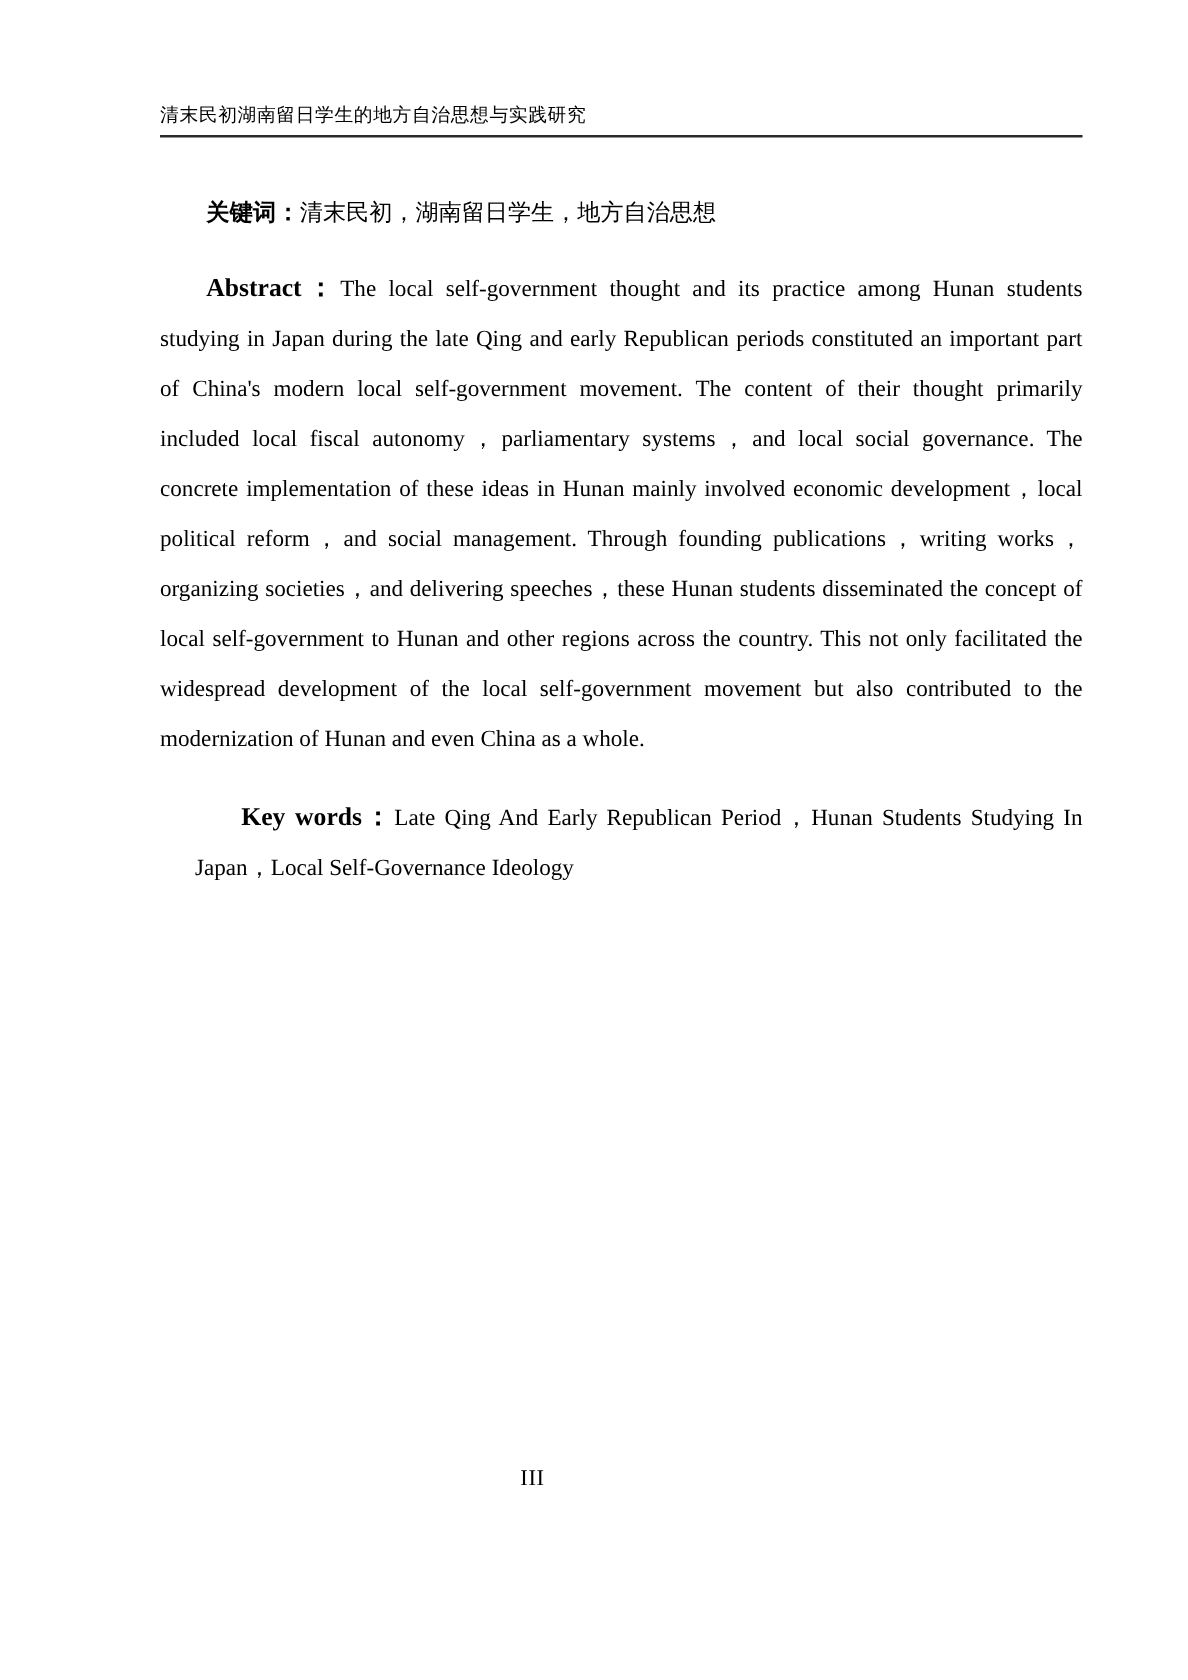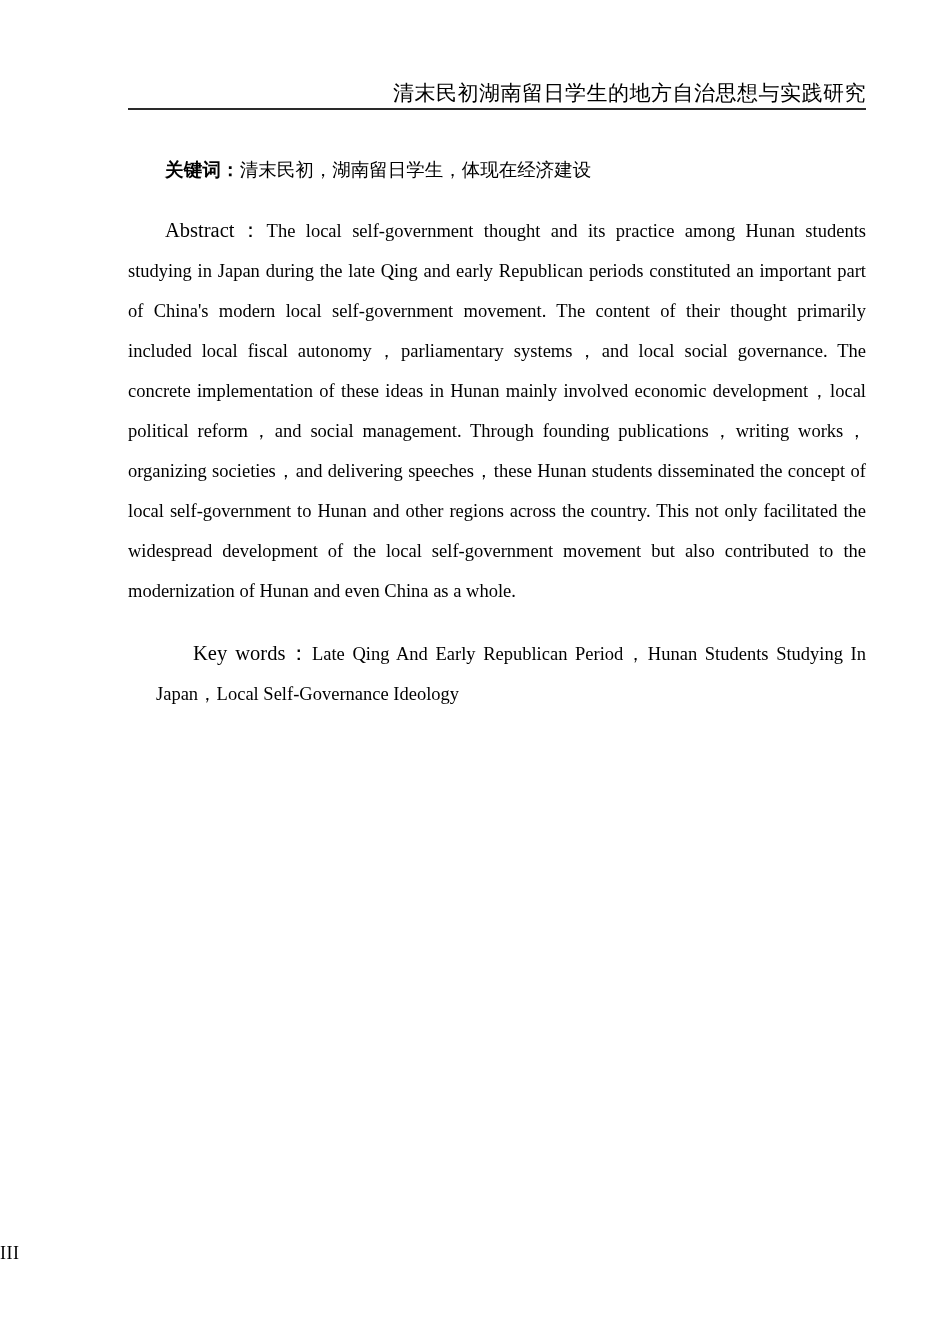"清末民初湖南留日学生的地方自治思想与实践研究" .header-title { font-size: 21px -> 15px; text-align: right -> left }
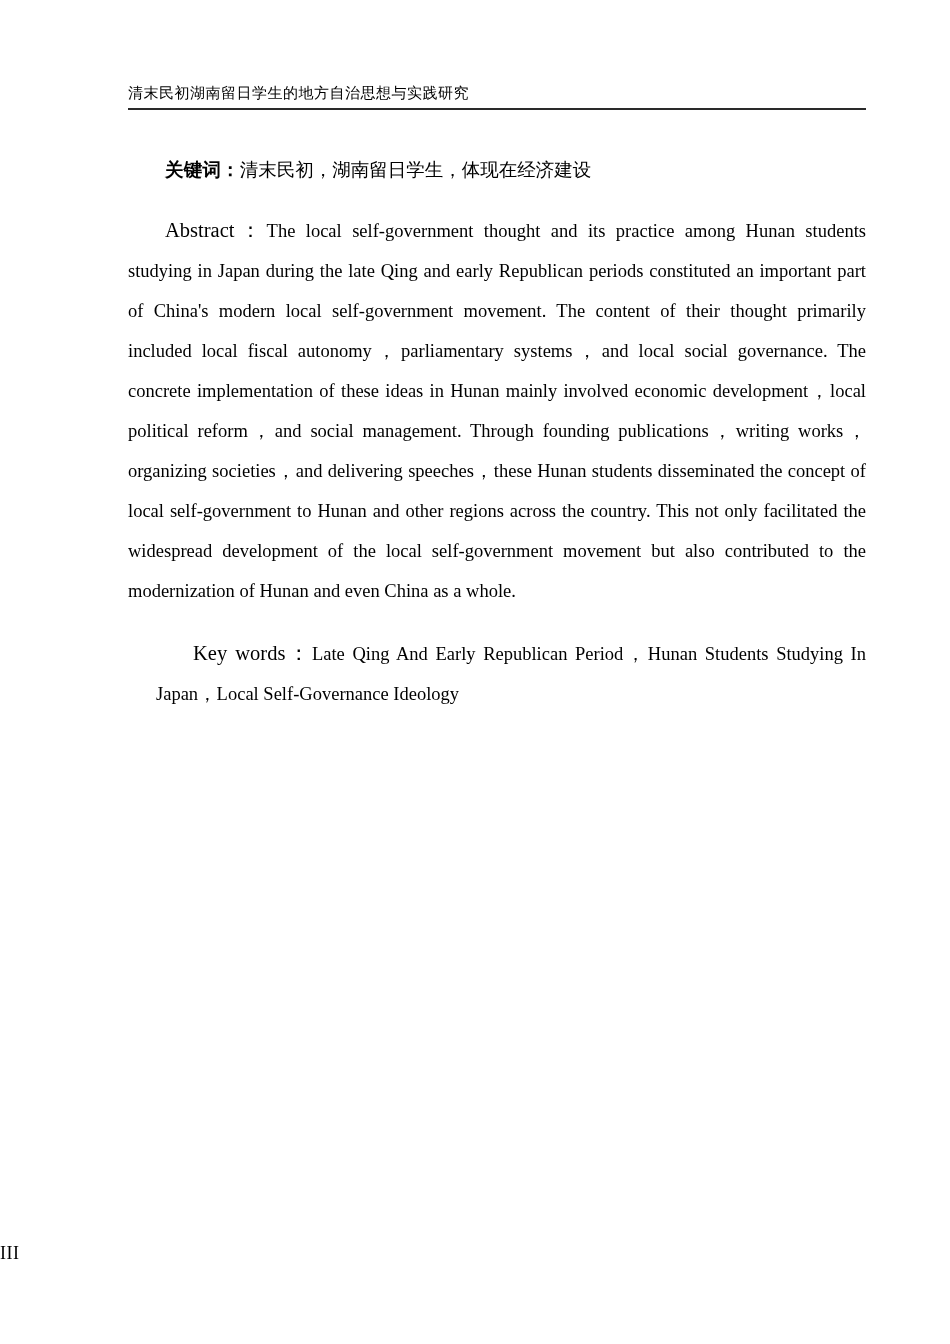"清末民初，湖南留日学生，体现在经济建设" span { text: 体现在经济建设 -> 地方自治思想 }
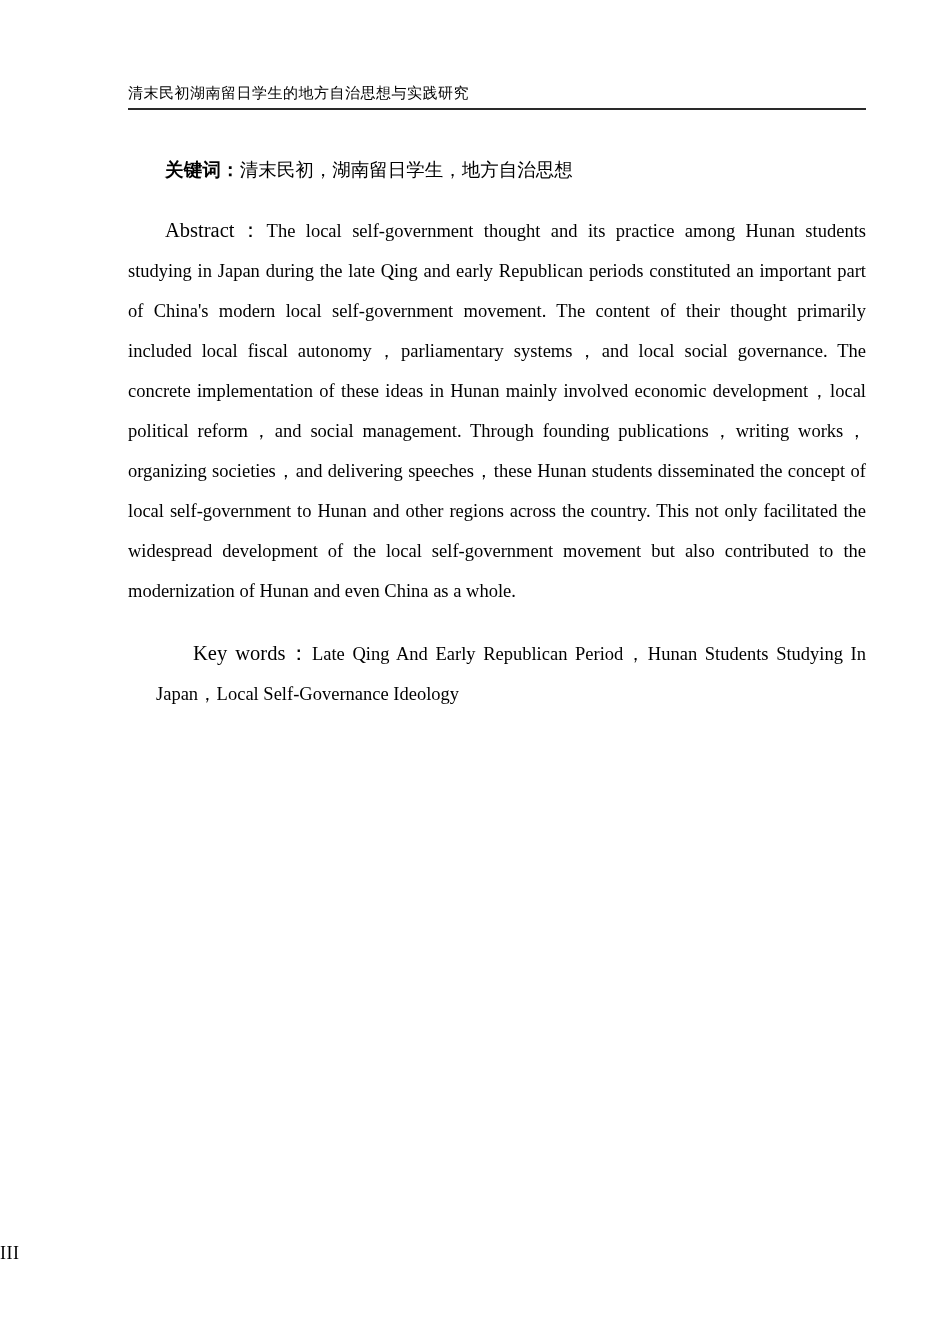"Abstract" .label-en { font-weight: normal -> bold }
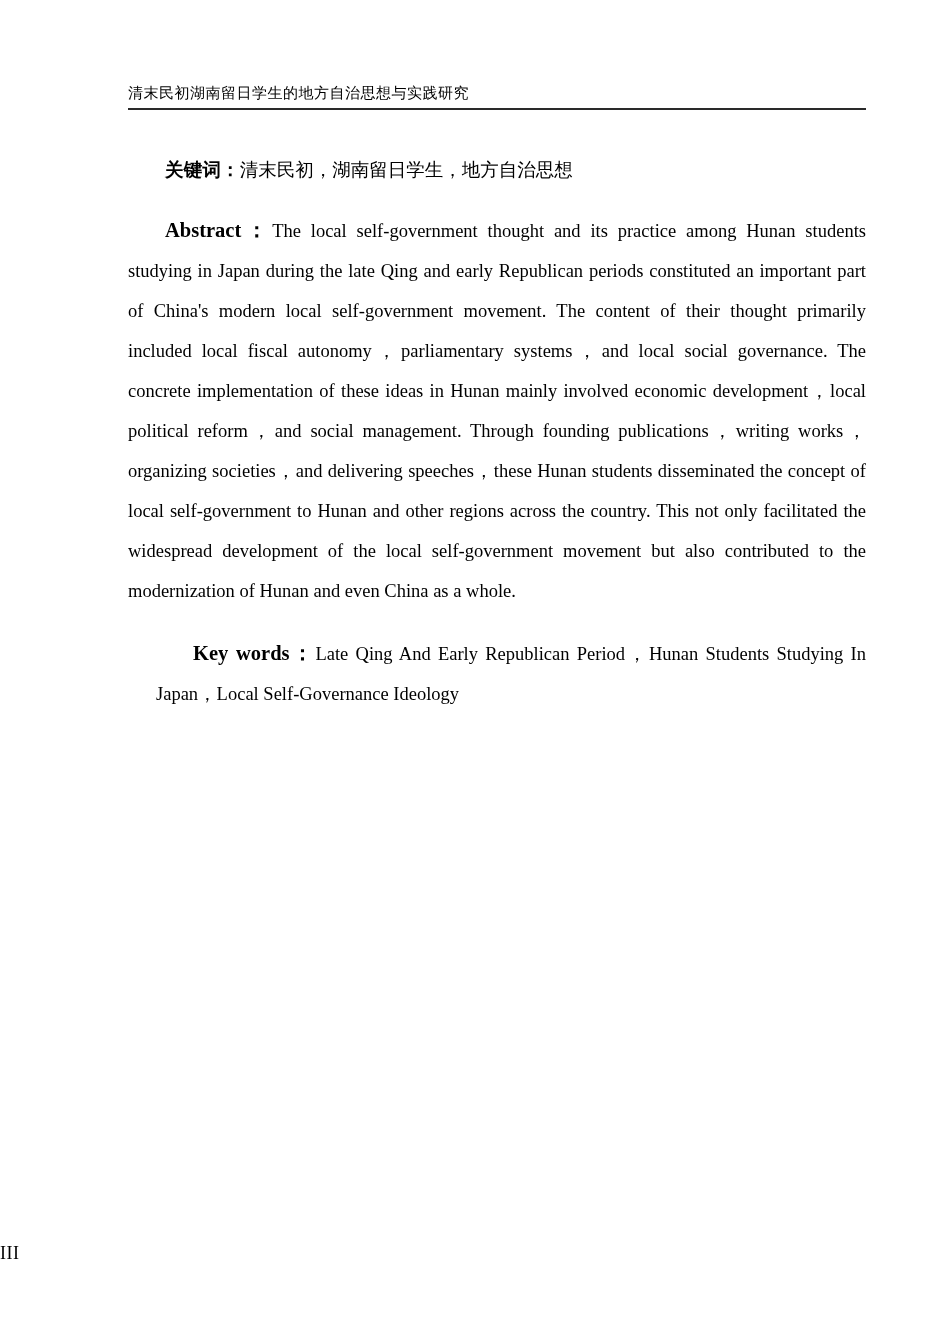"III" .footer { text-align: left -> center; top: 1243px -> 1172px }
